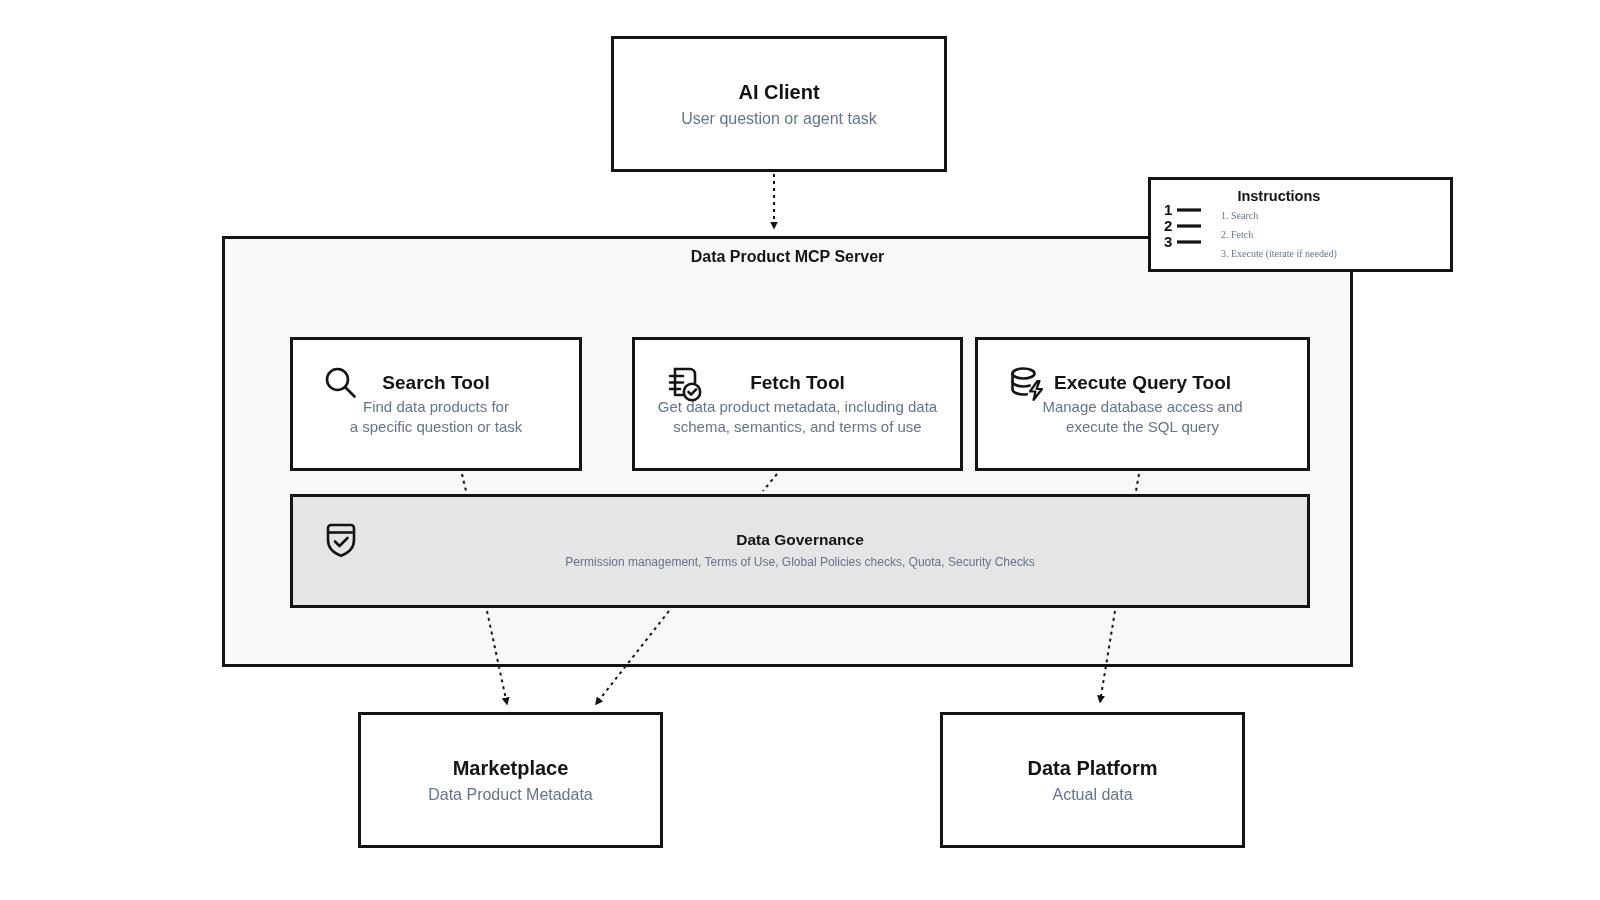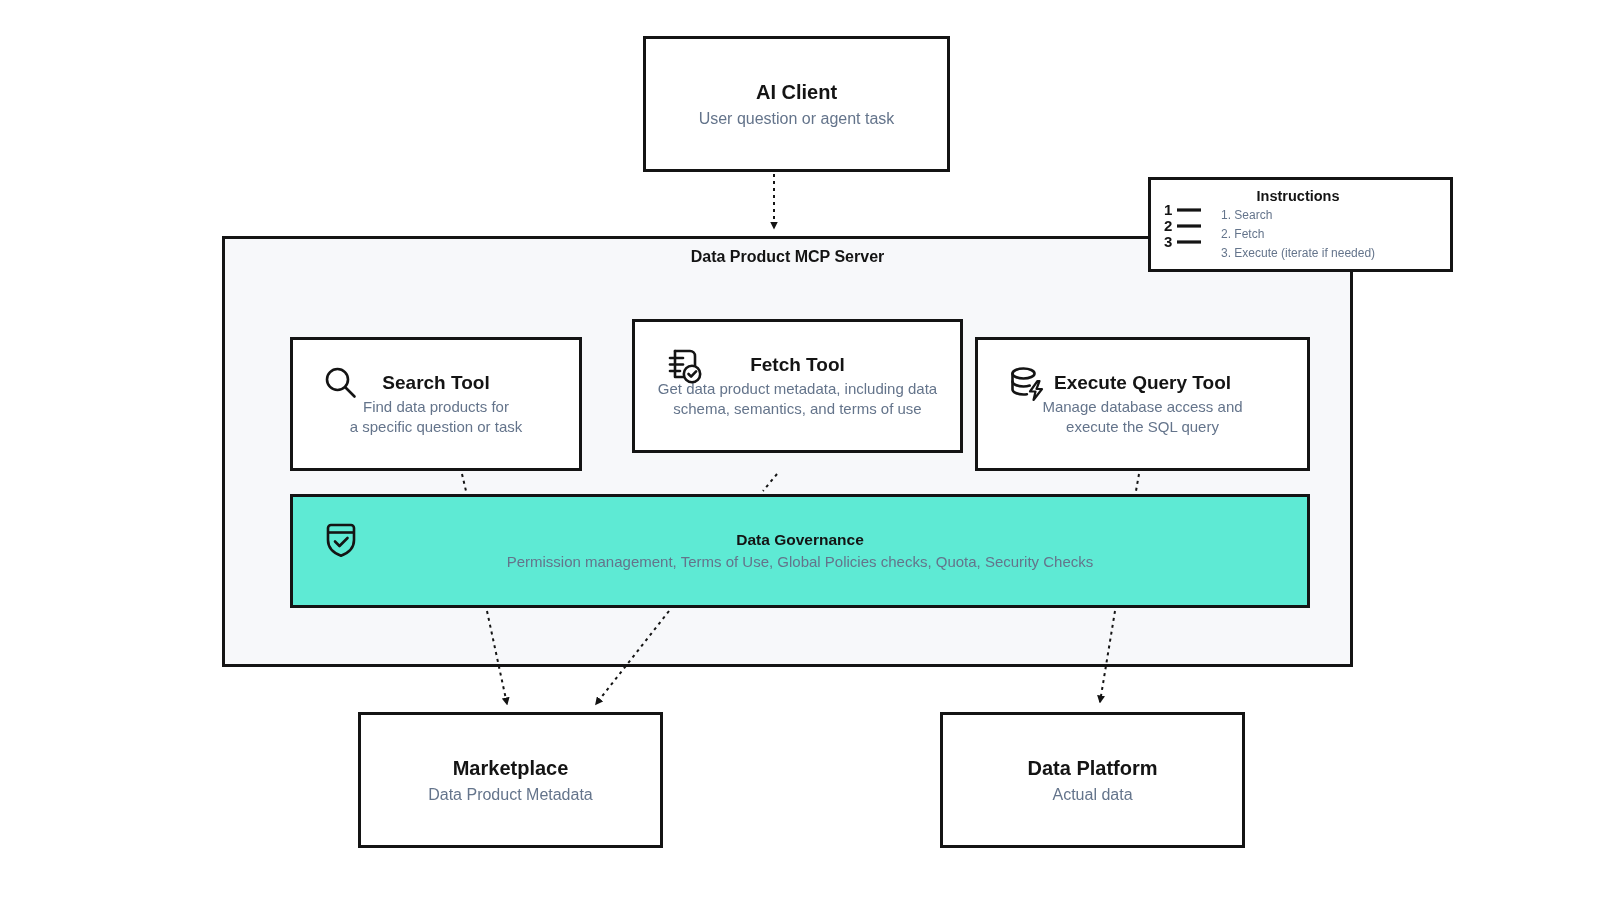"AI Client" #ai-client { left: 643px -> 611px; width: 307px -> 336px }
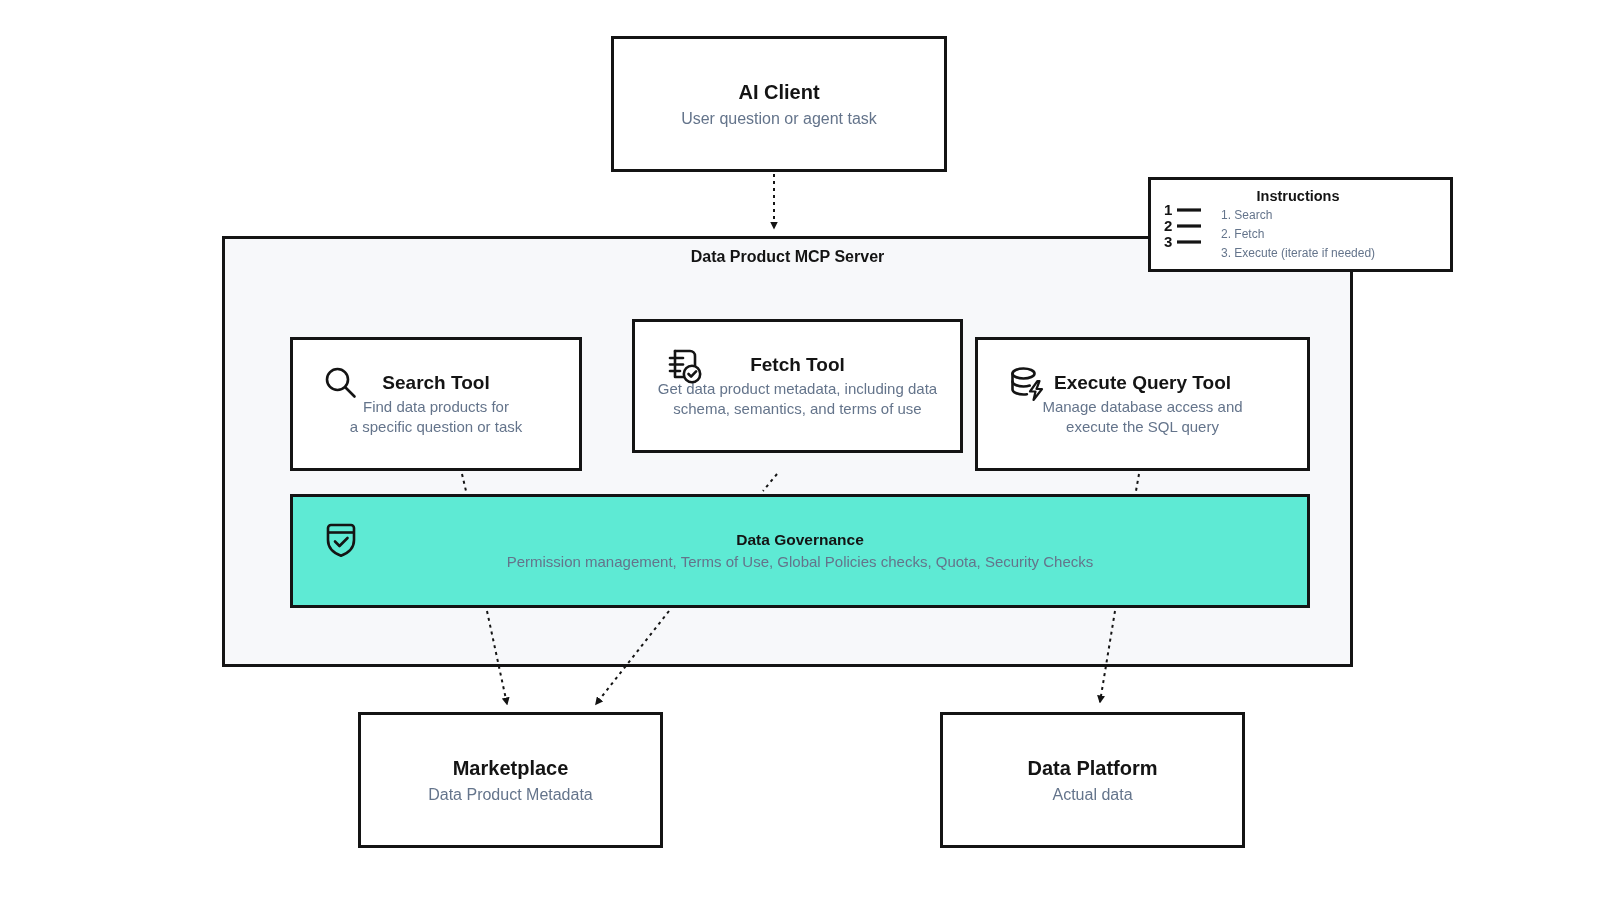"1. Search" .instr-item { font-family: none -> Liberation Serif, serif; font-size: 12px -> 10px }
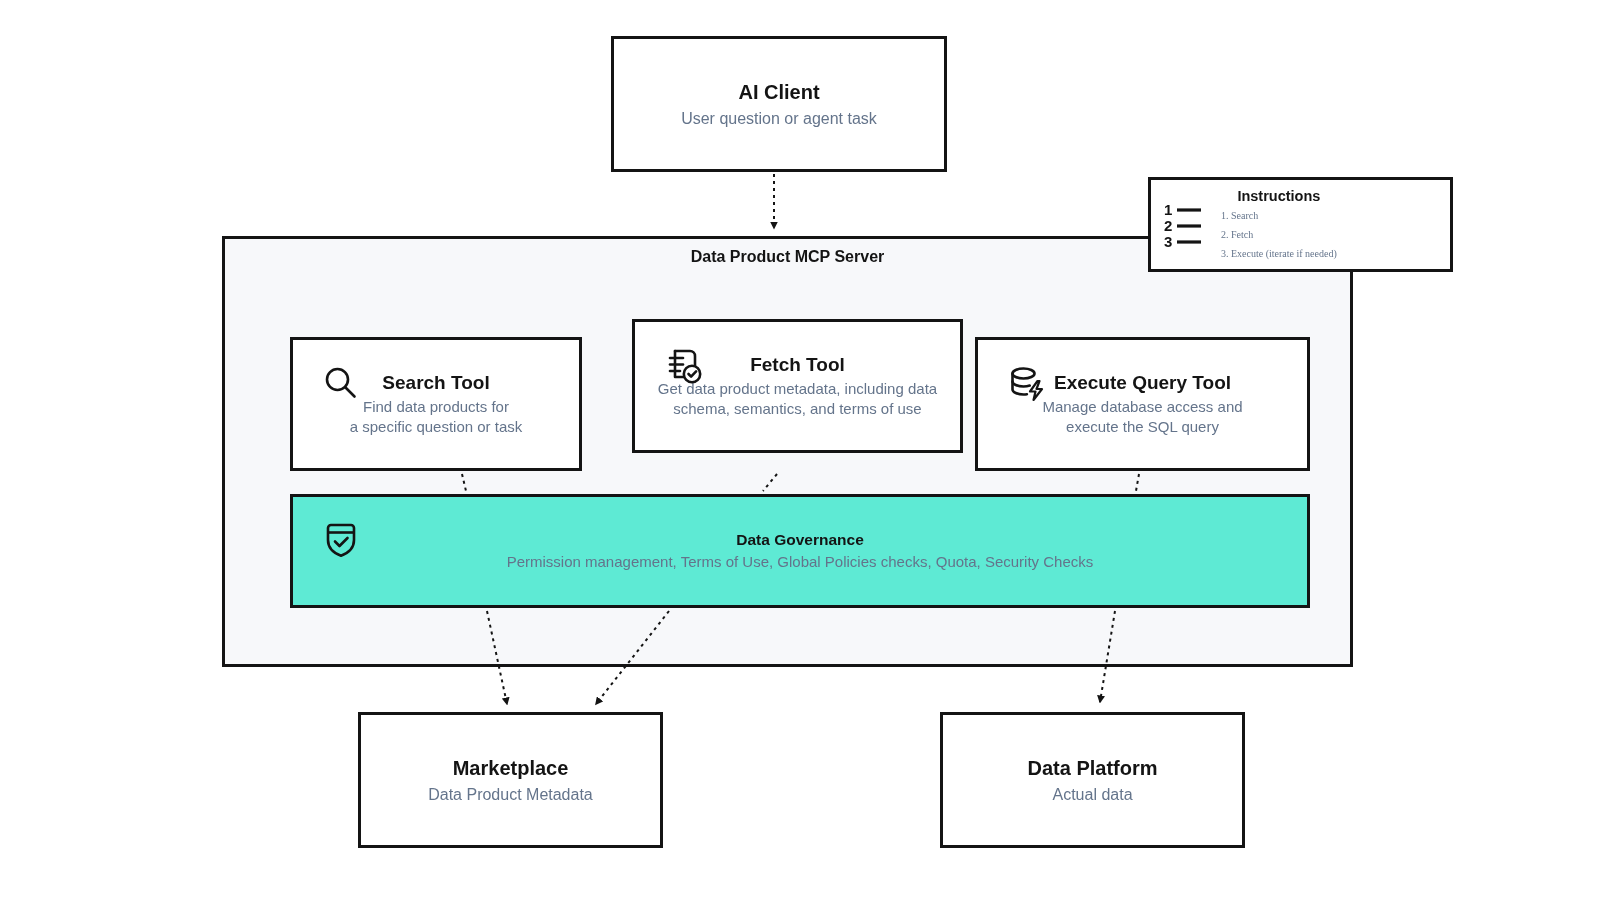"Fetch Tool" #tool-fetch { top: 319px -> 337px }
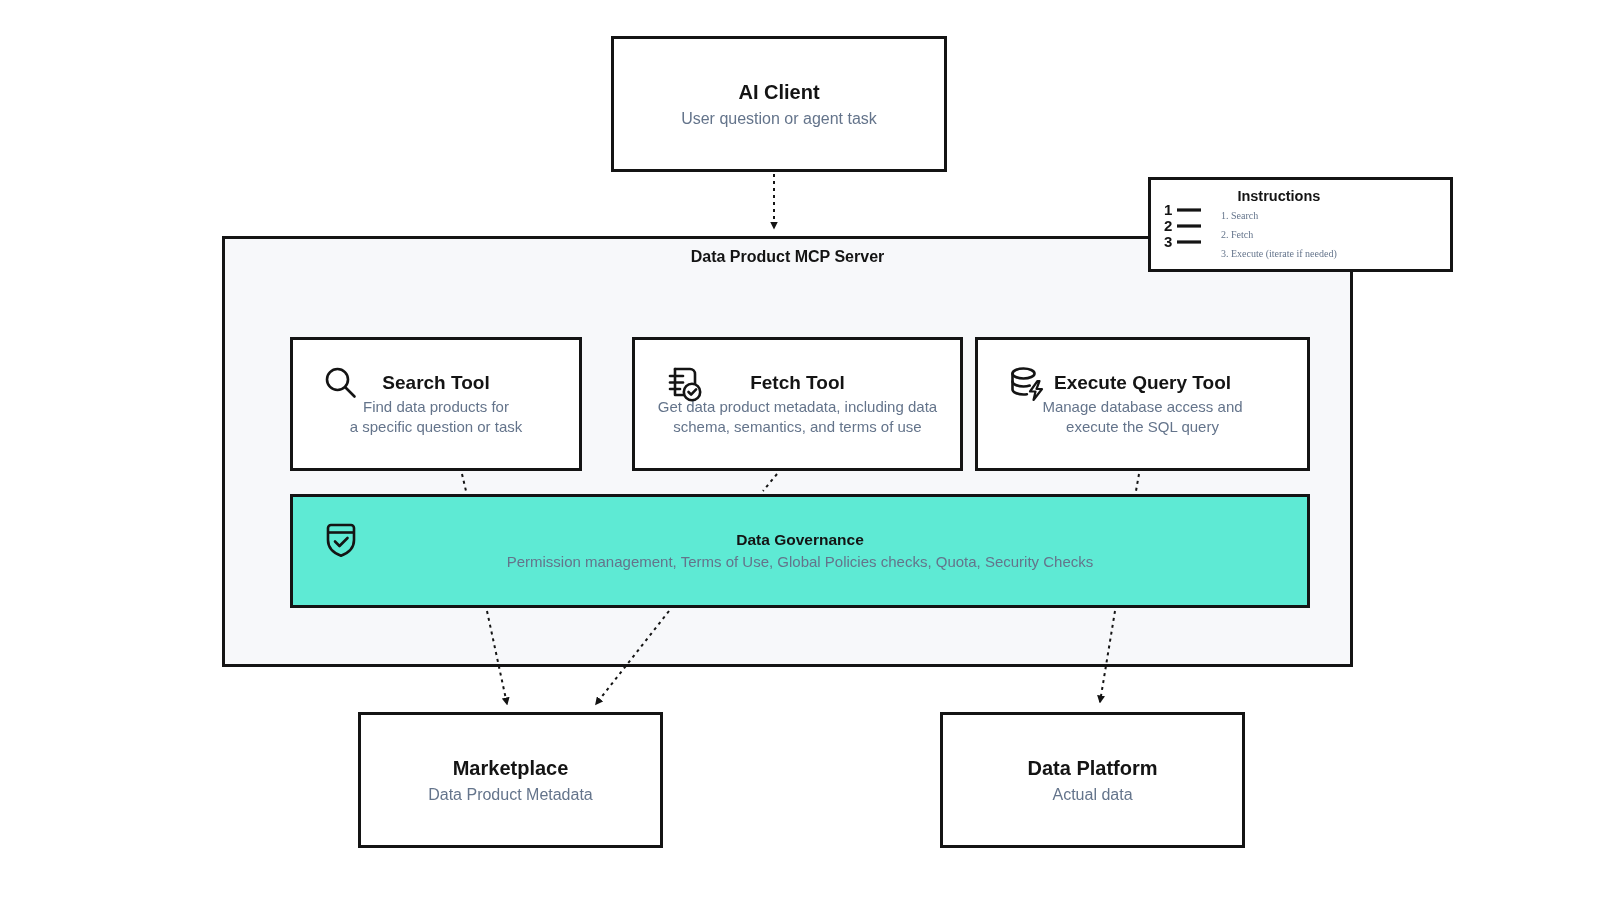"Data Governance" #governance { background: #5eead4 -> #e5e5e5 }
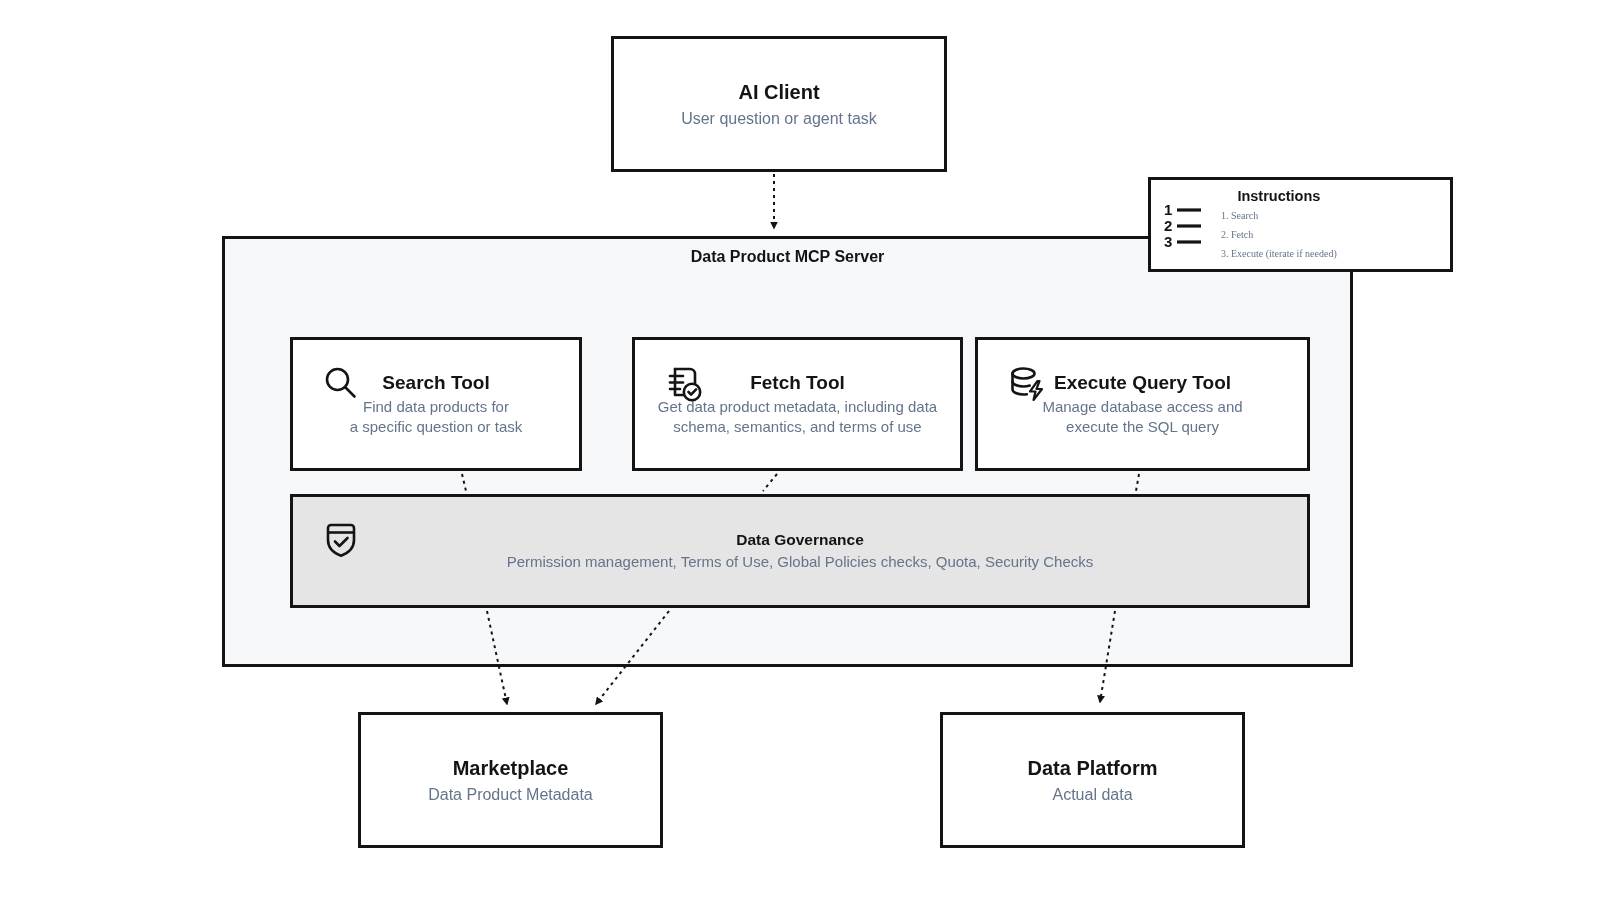"Permission management, Terms of Use," .gov-sub { font-size: 15px -> 12px }
